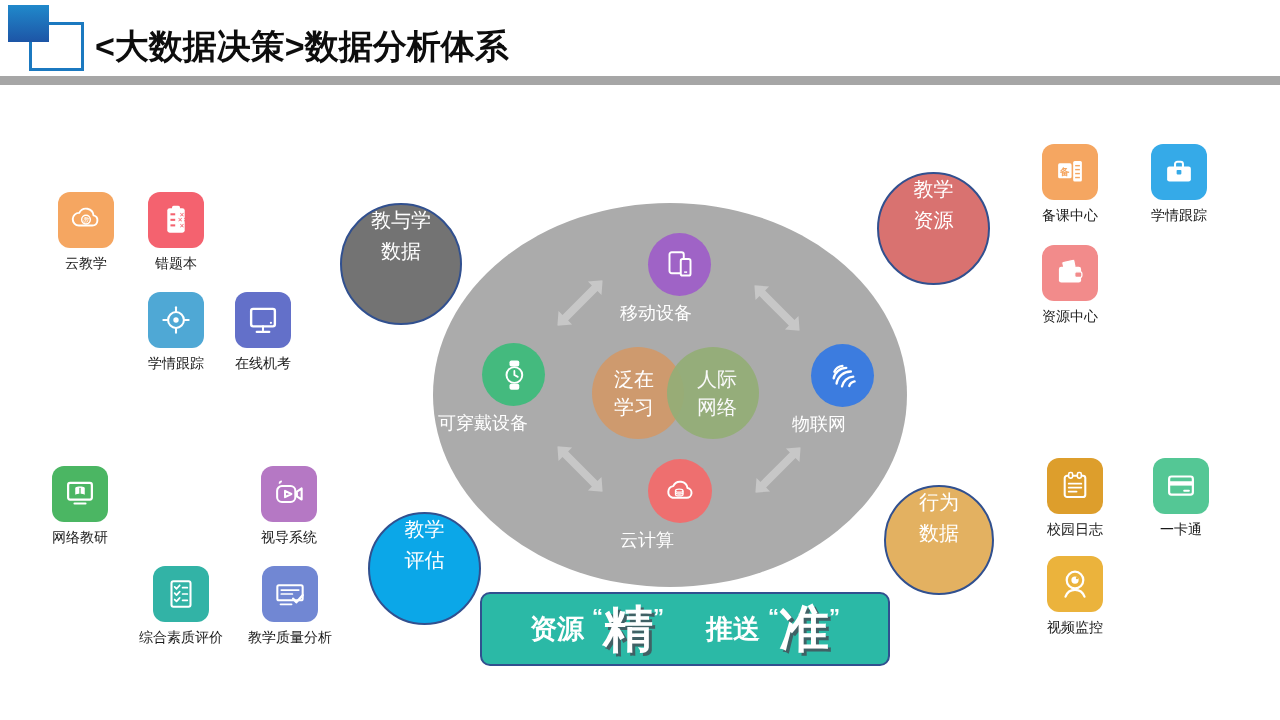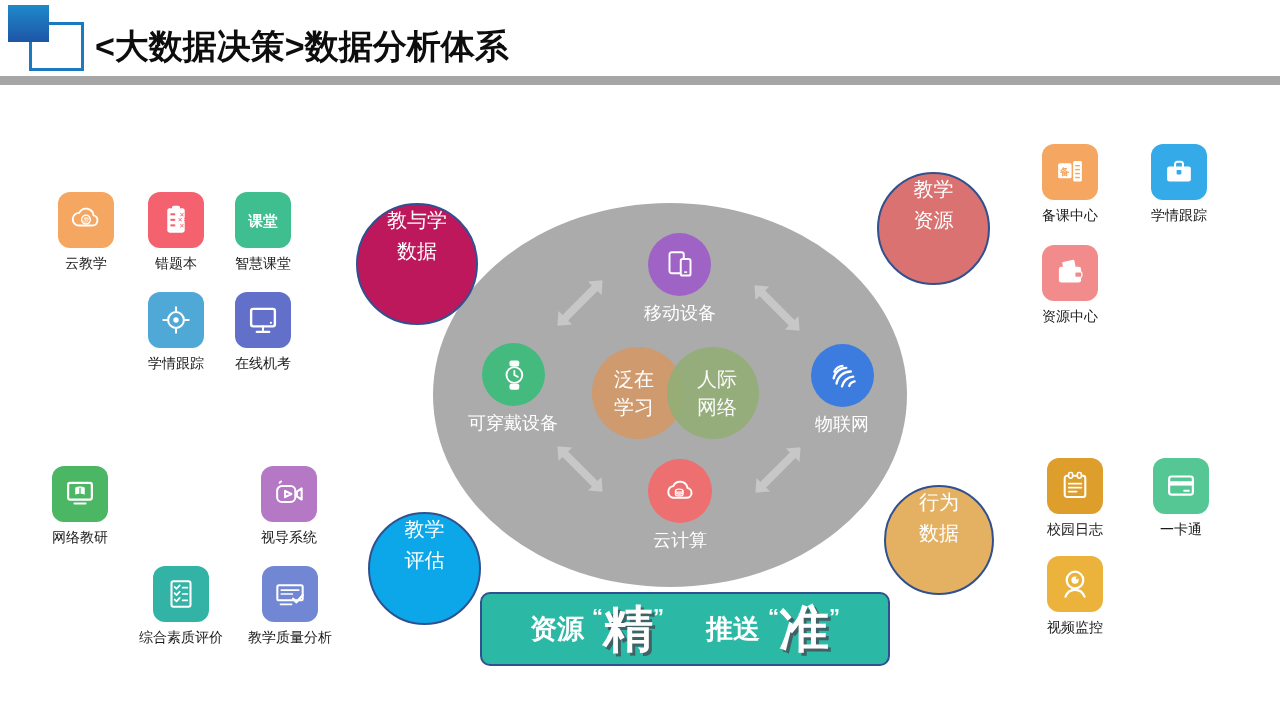"课堂" div.app { html: <div> <div> <svg> <text>课堂</text> </svg> </div> <div>智慧课堂</div> </div> -> none }
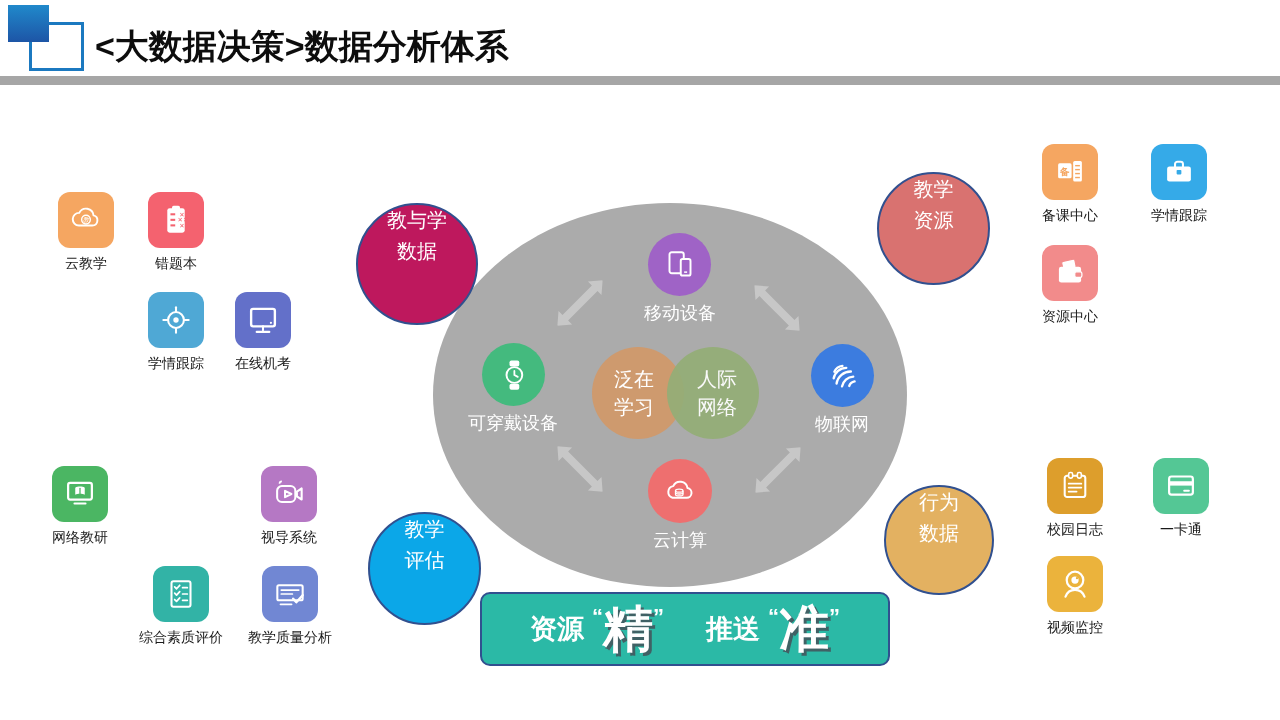"教与学" div.satellite { background-color: #be185d -> #737373; left: 356px -> 340px }
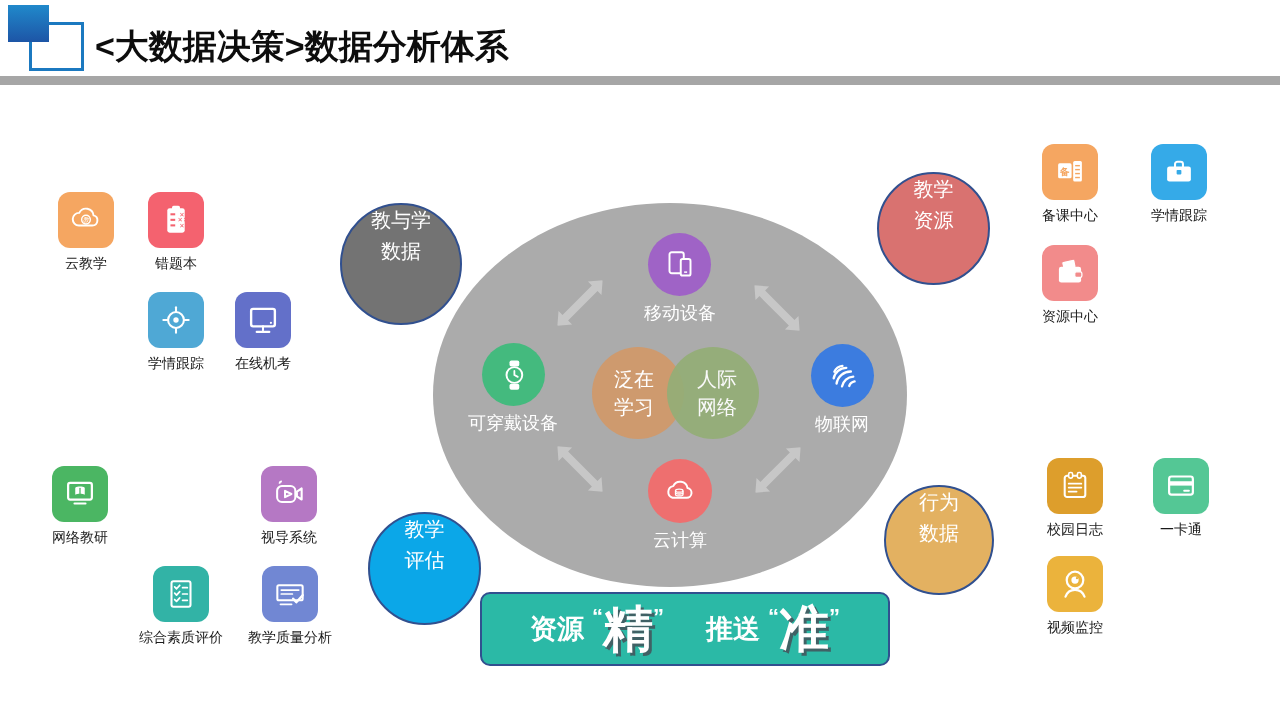"移动设备" .node-label { text-align: center -> none }
